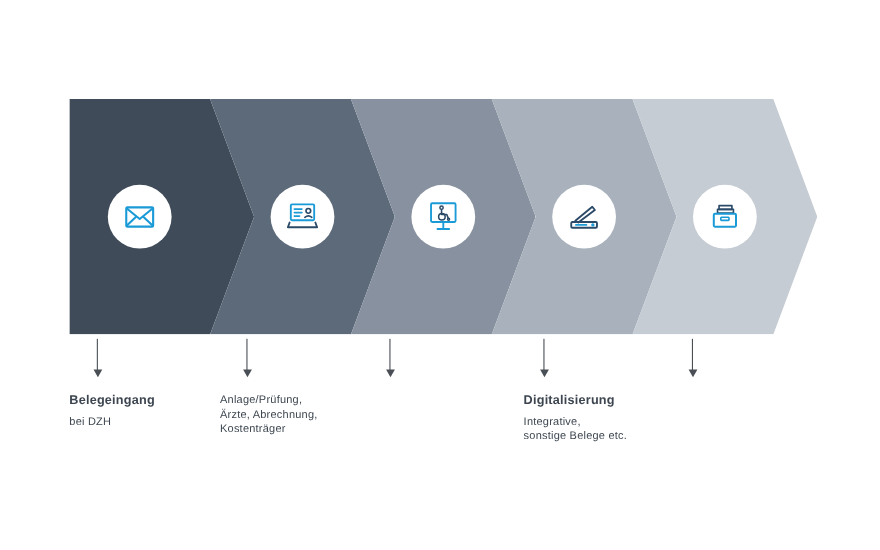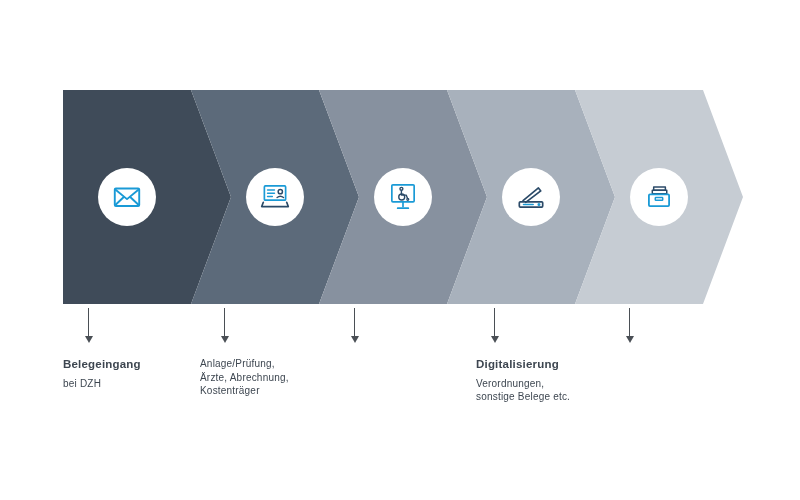"Verordnungen," div.step-body { text: Verordnungen -> Integrative }
